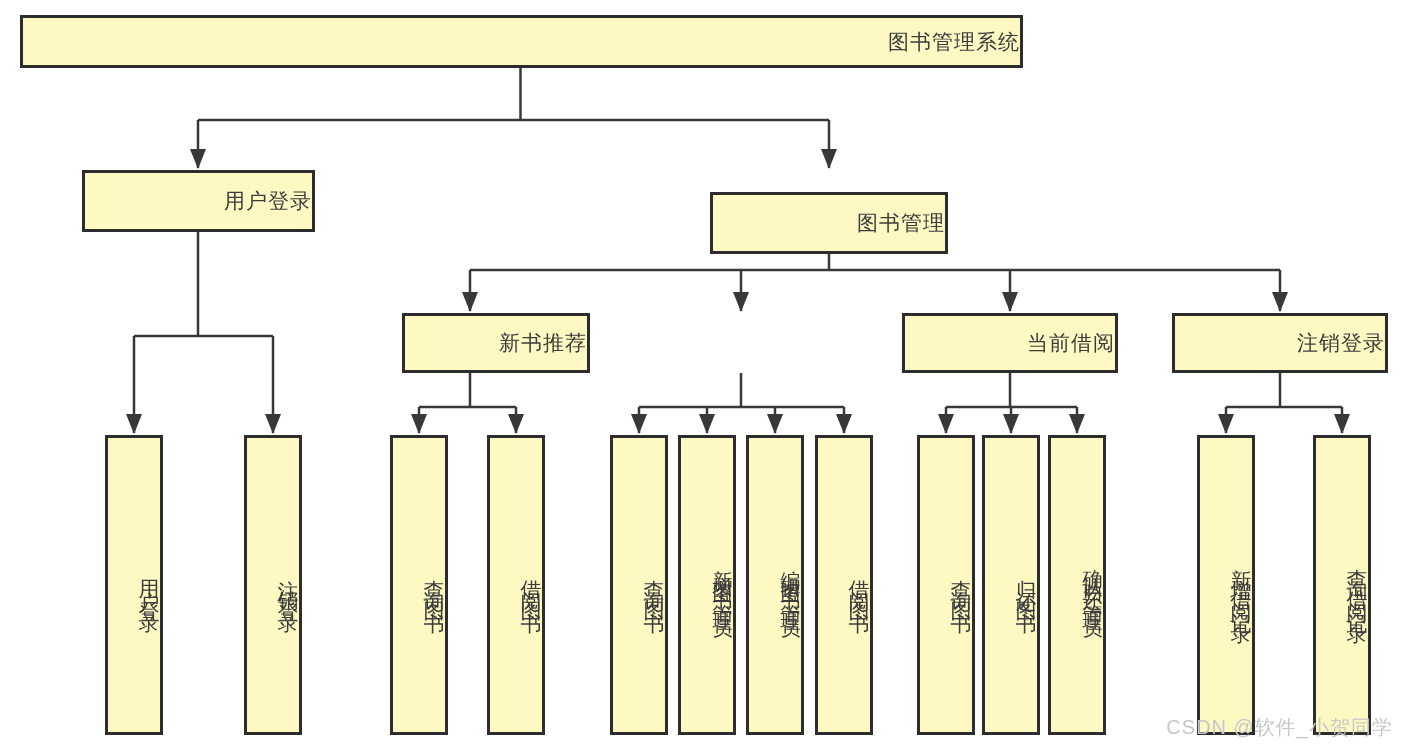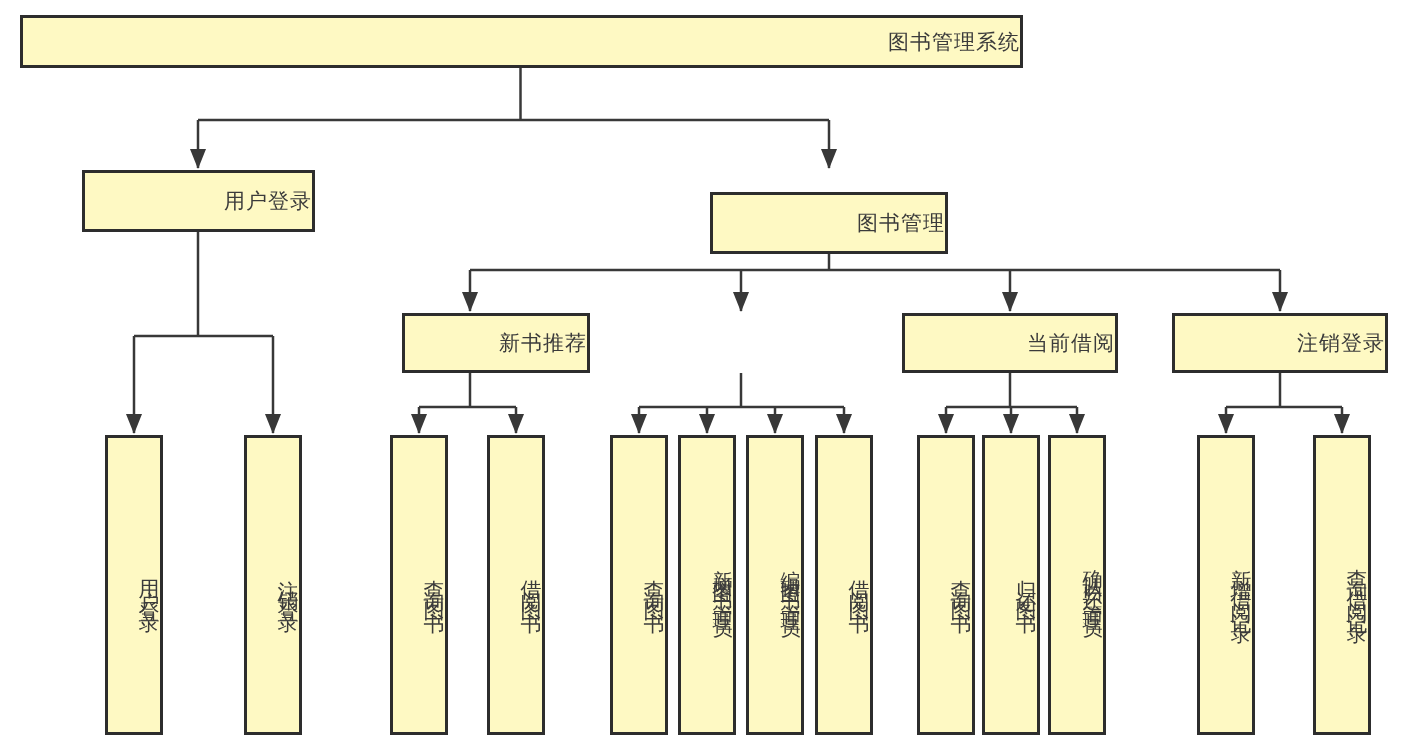"CSDN @软件_小贺同学" div { html: none -> <div>CSDN @软件_小贺同学</div> }
